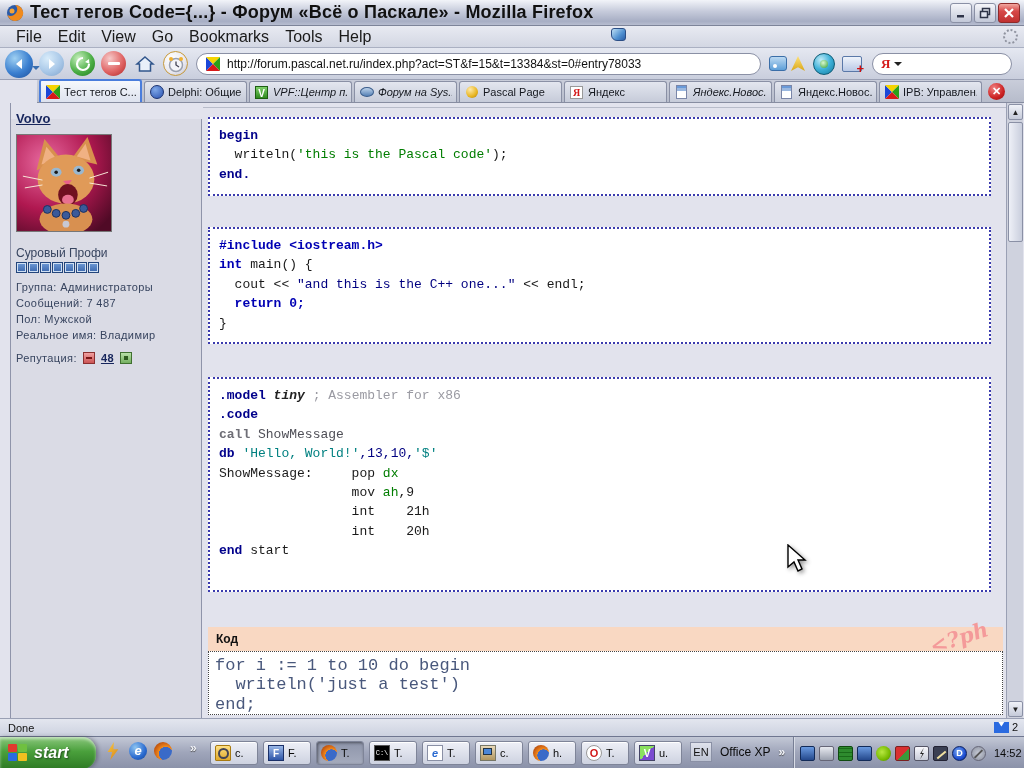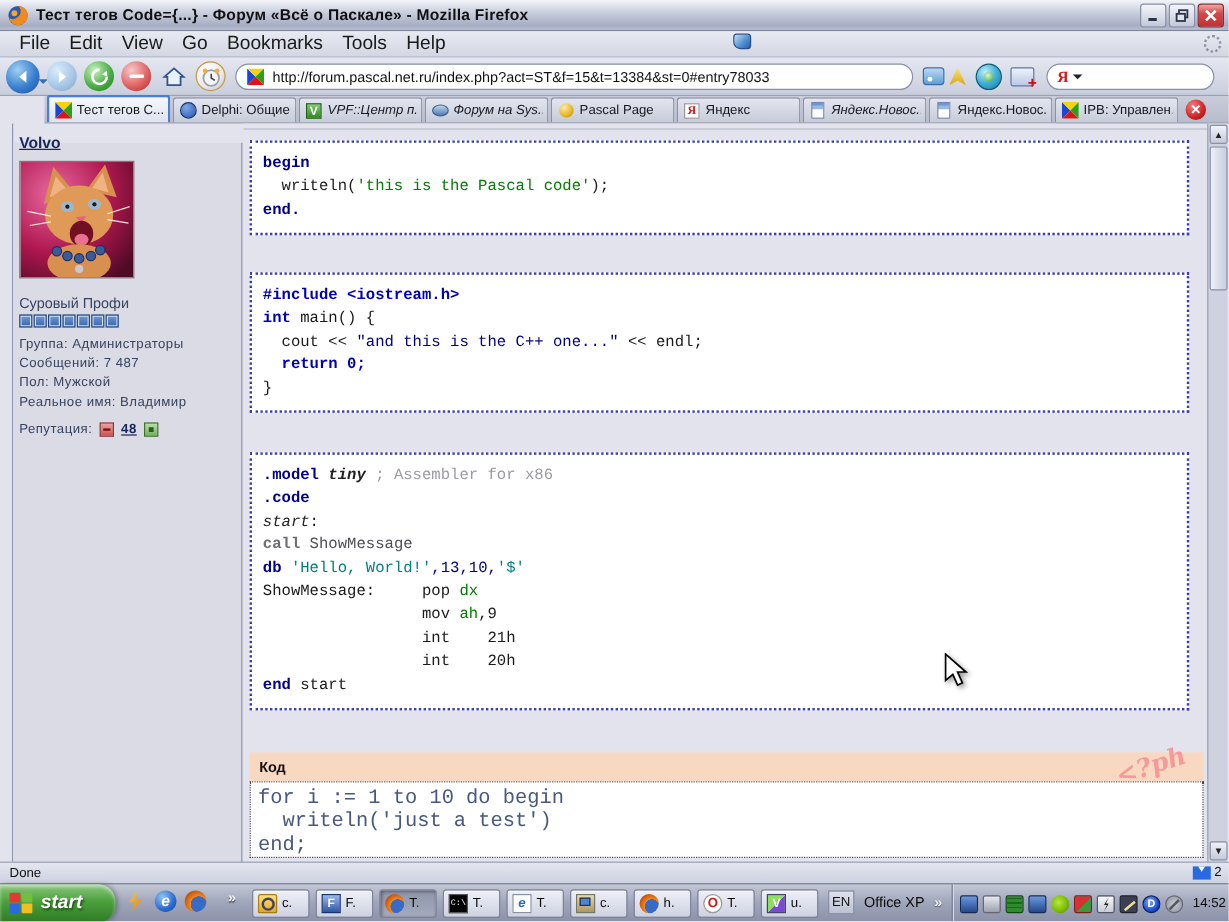"Тест тегов Code={...} - Форум" .title-text { font-size: 13px -> 18px }
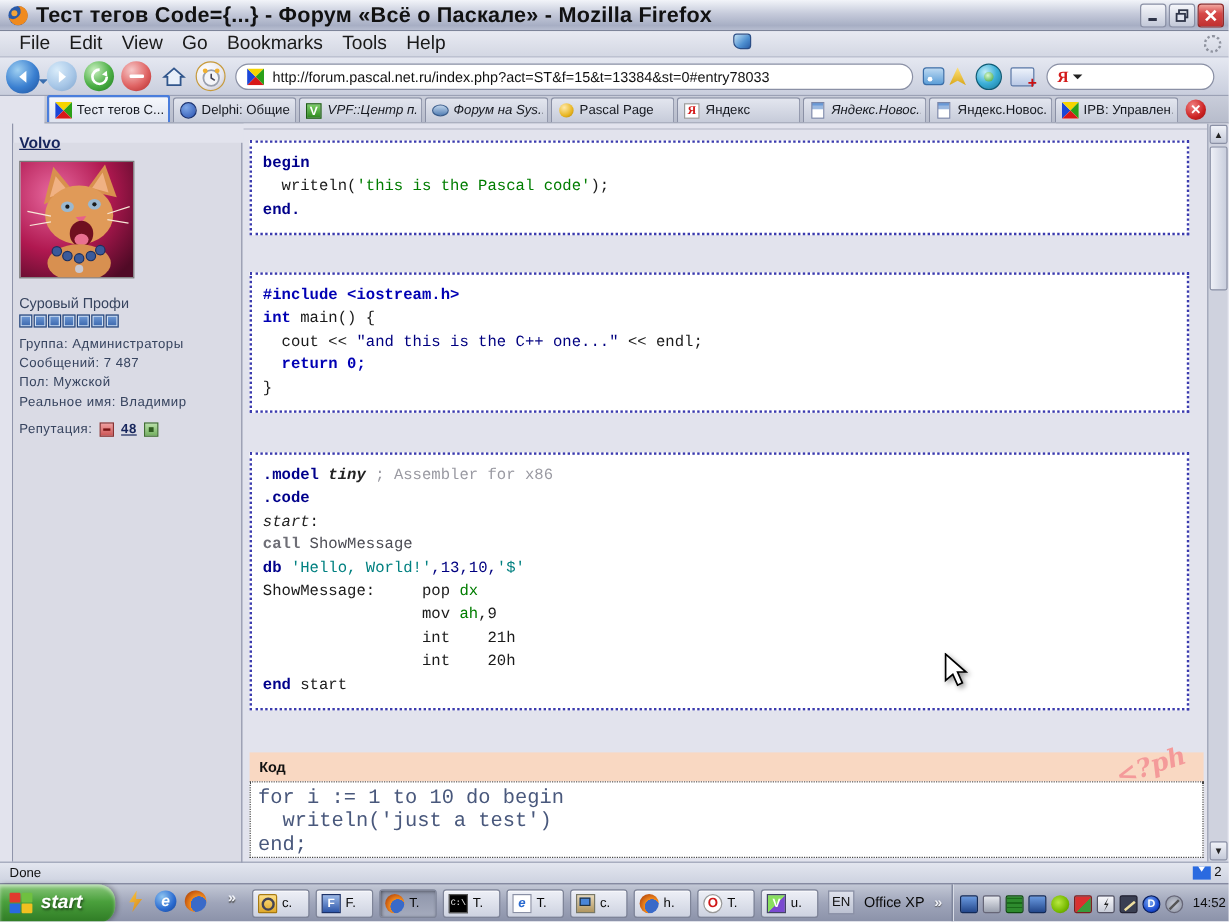"start:" div.cl { html: <div><span>start</span><span>:</span></div> -> none }
